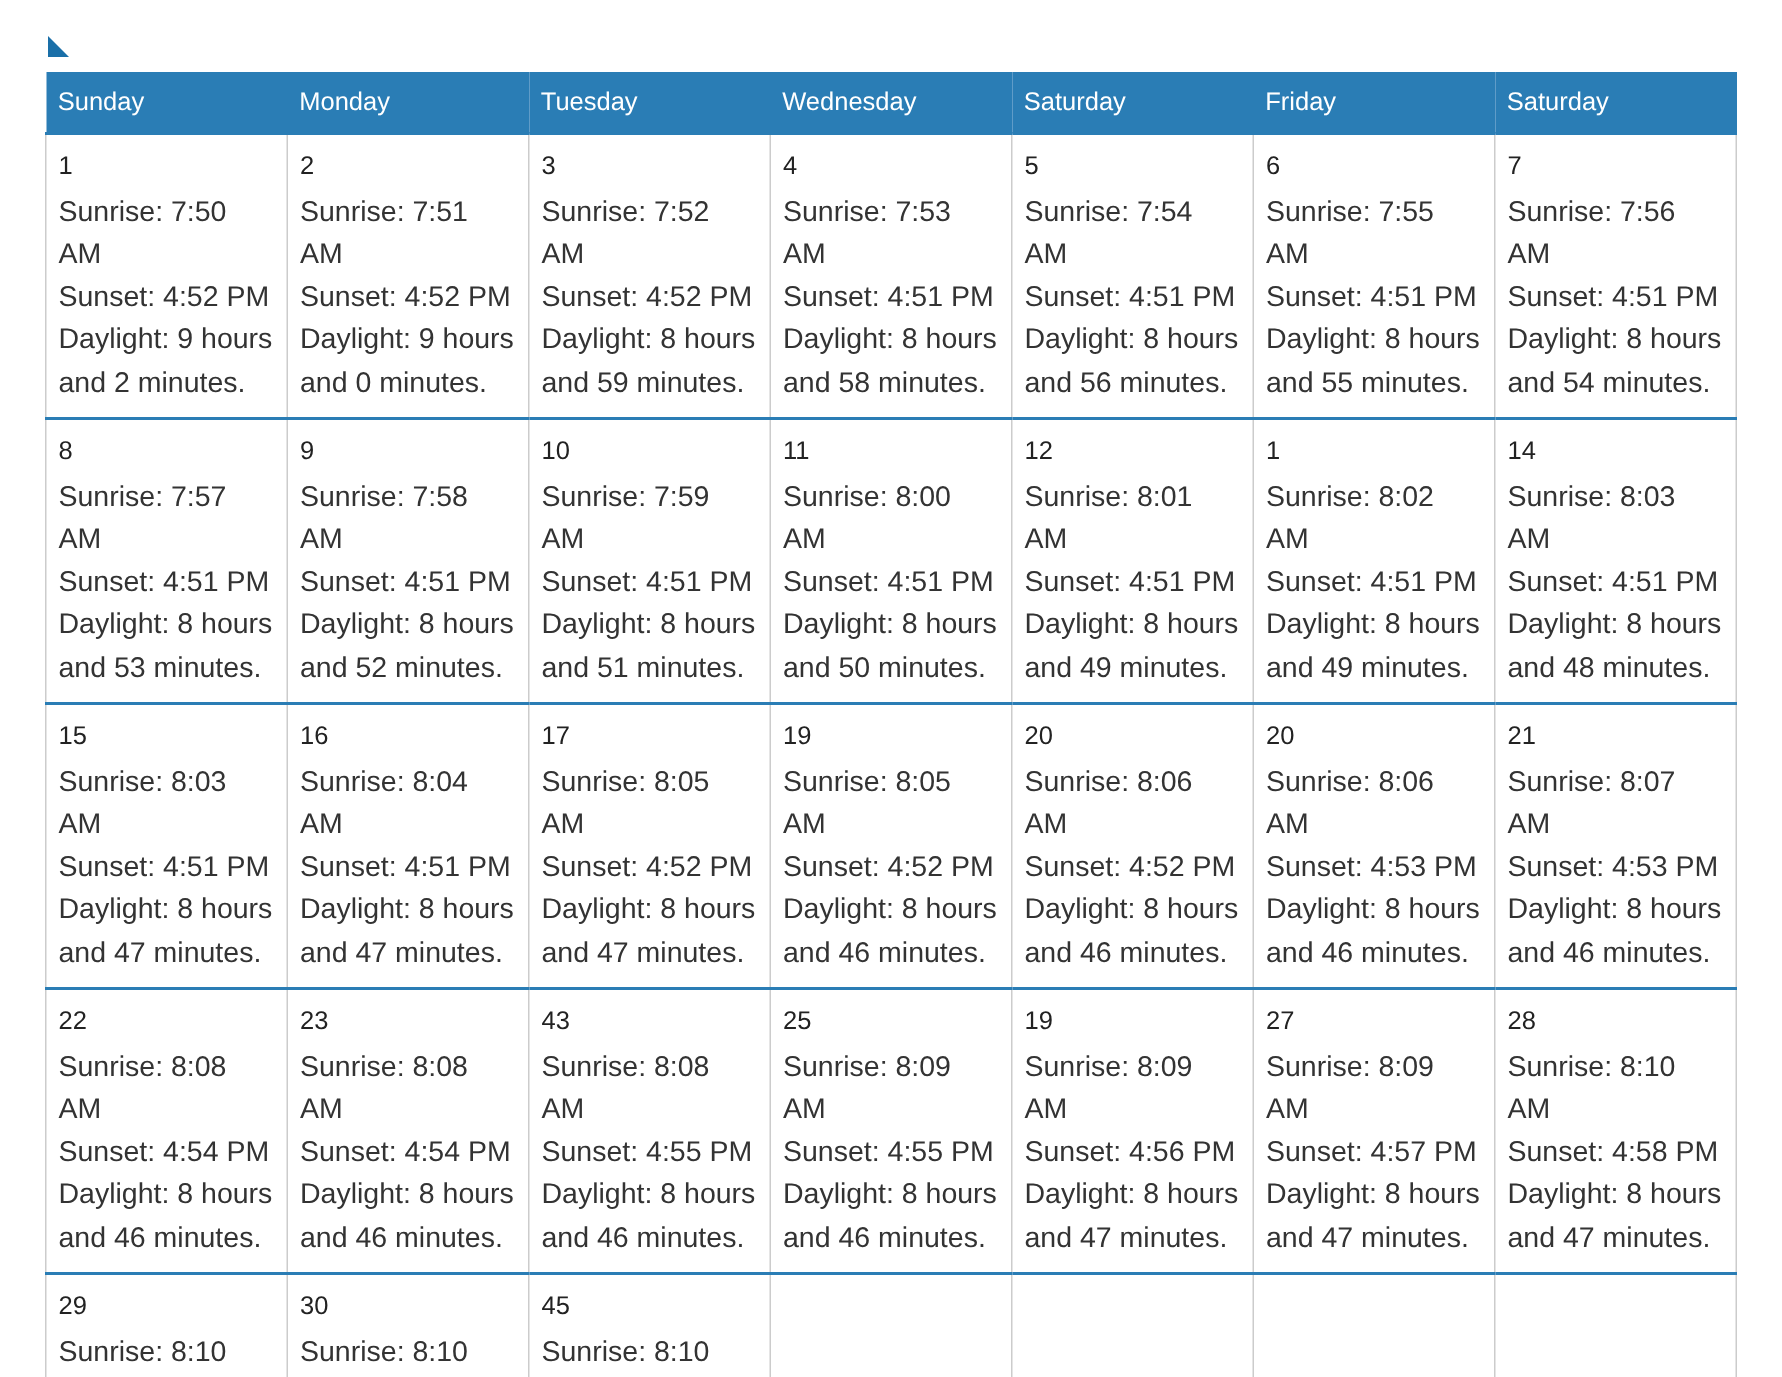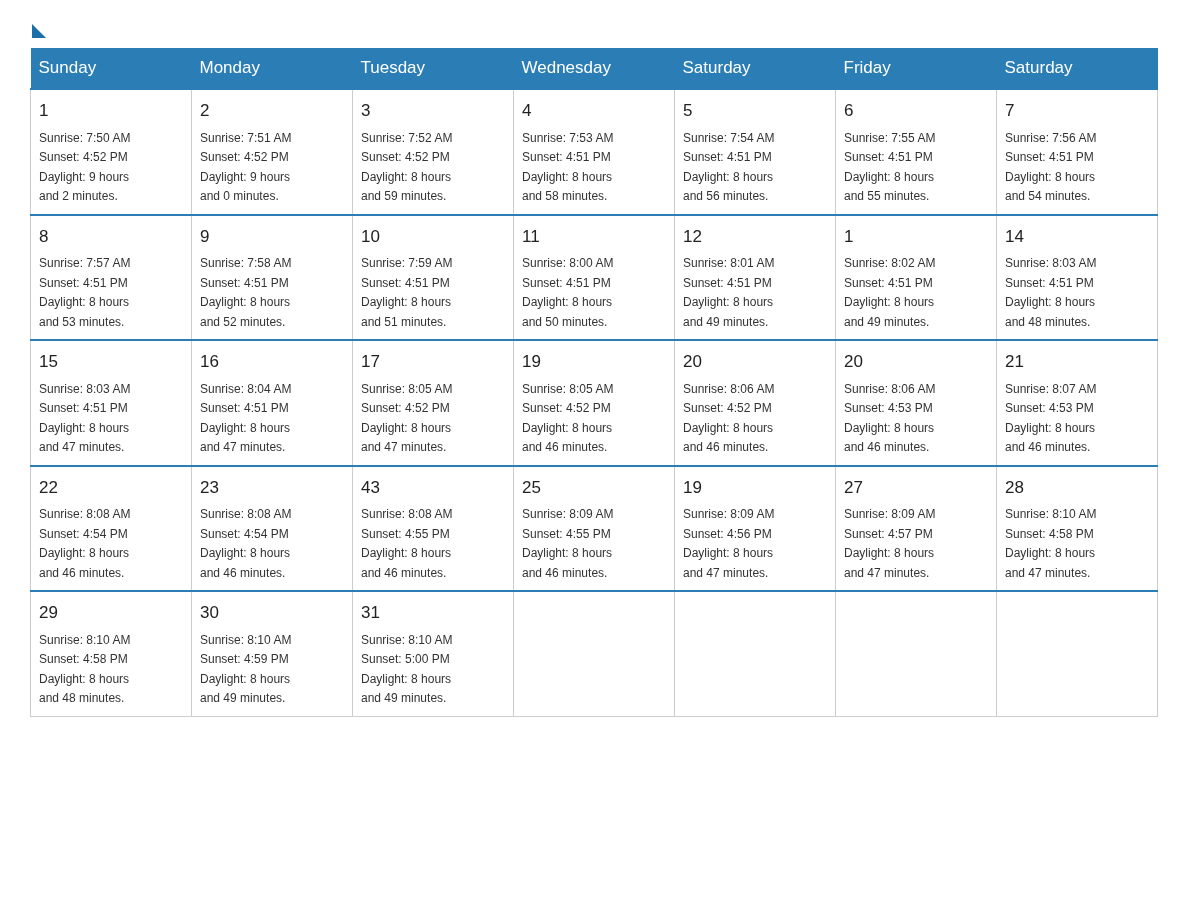"Sunrise: 7:50 AM" .day-info { font-size: 12px -> 19px }
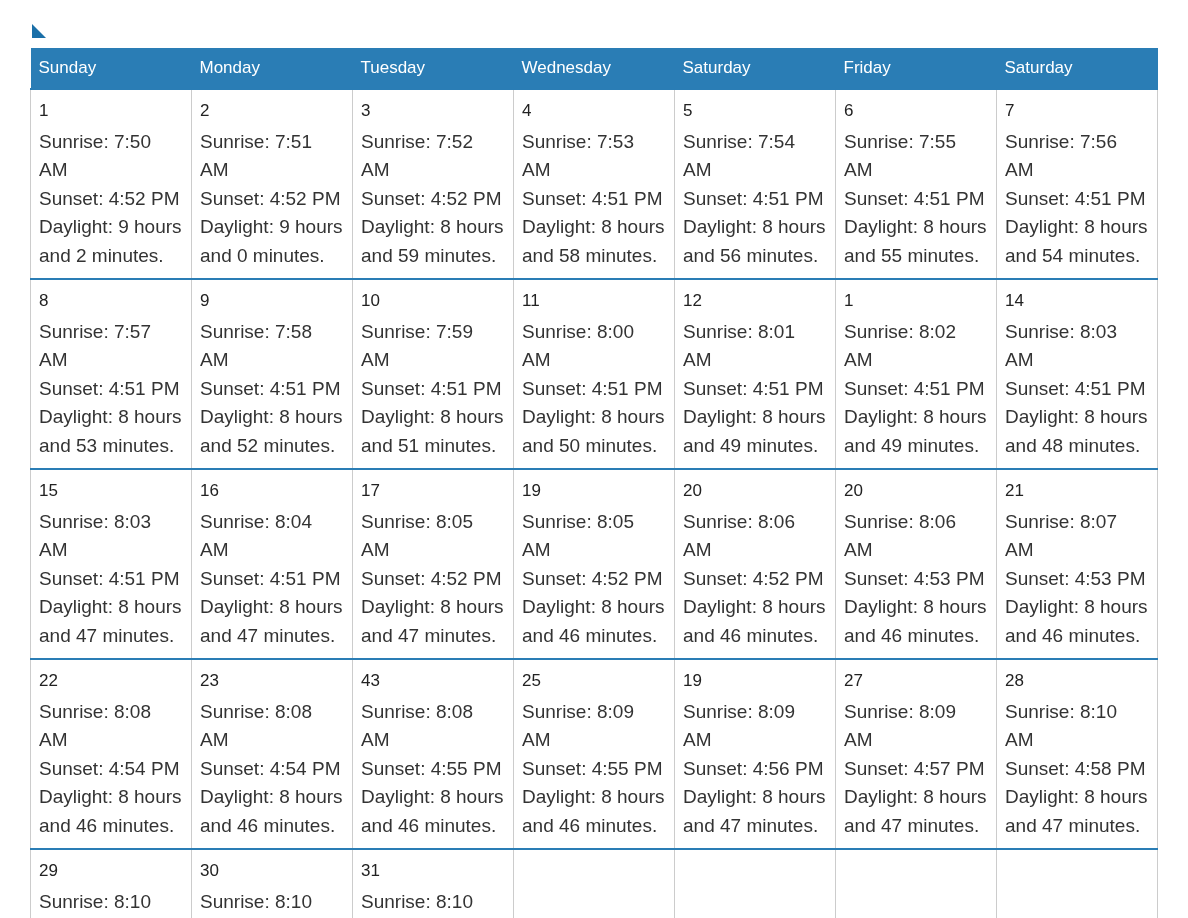"31" span.day-num { text: 31 -> 45 }
